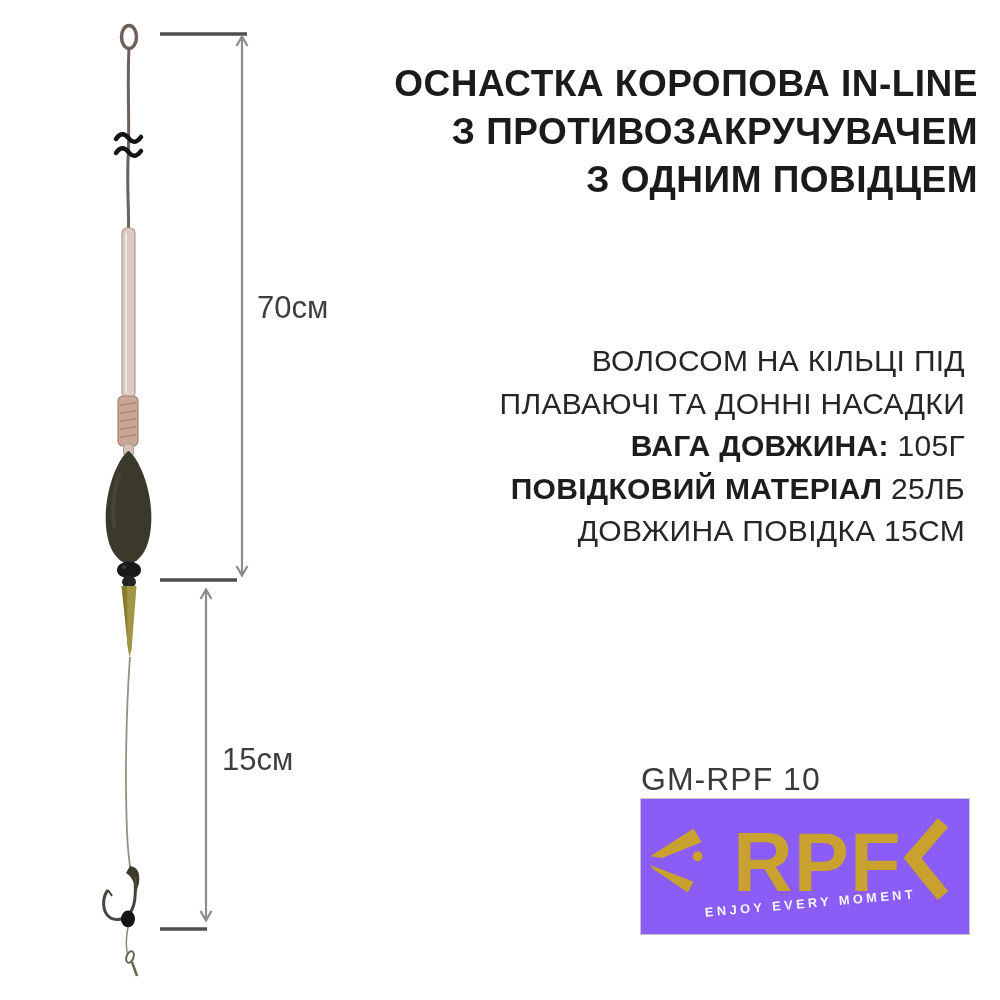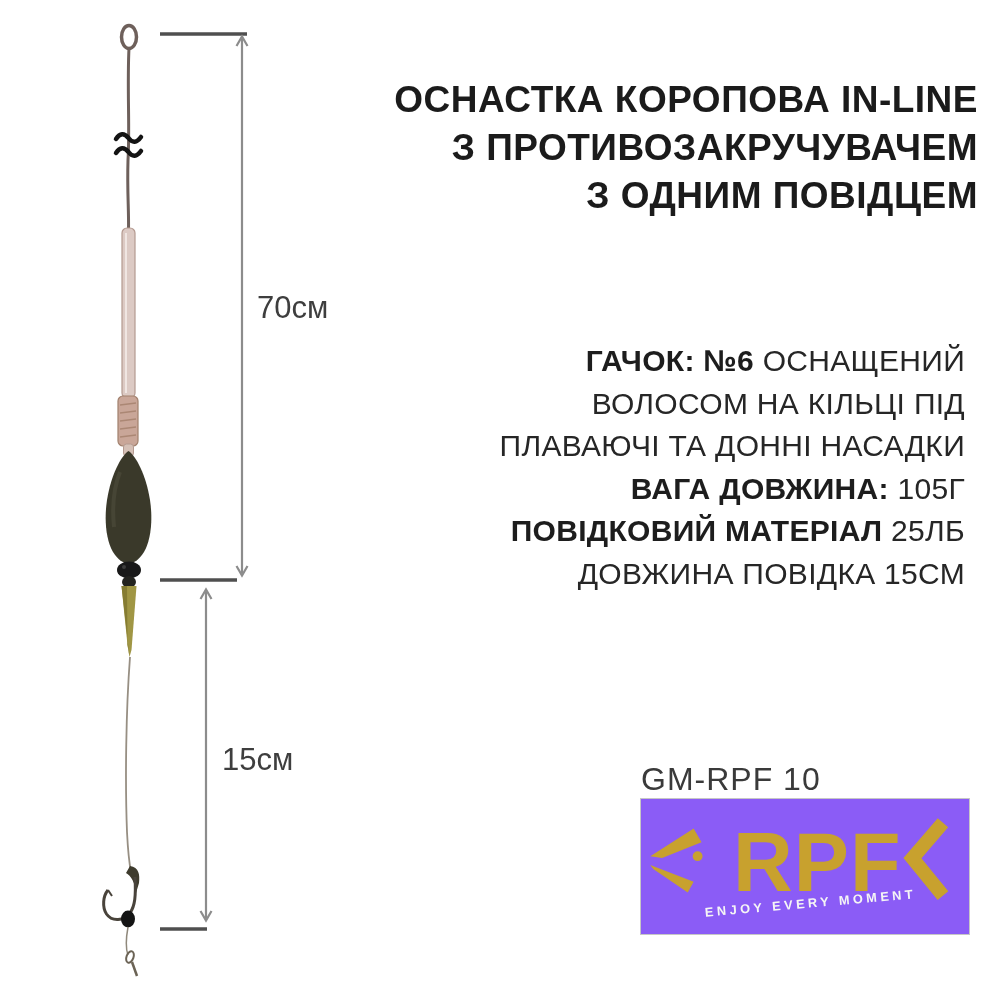"ОСНАСТКА КОРОПОВА IN-LINE" .title-block { top: 76px -> 60px }
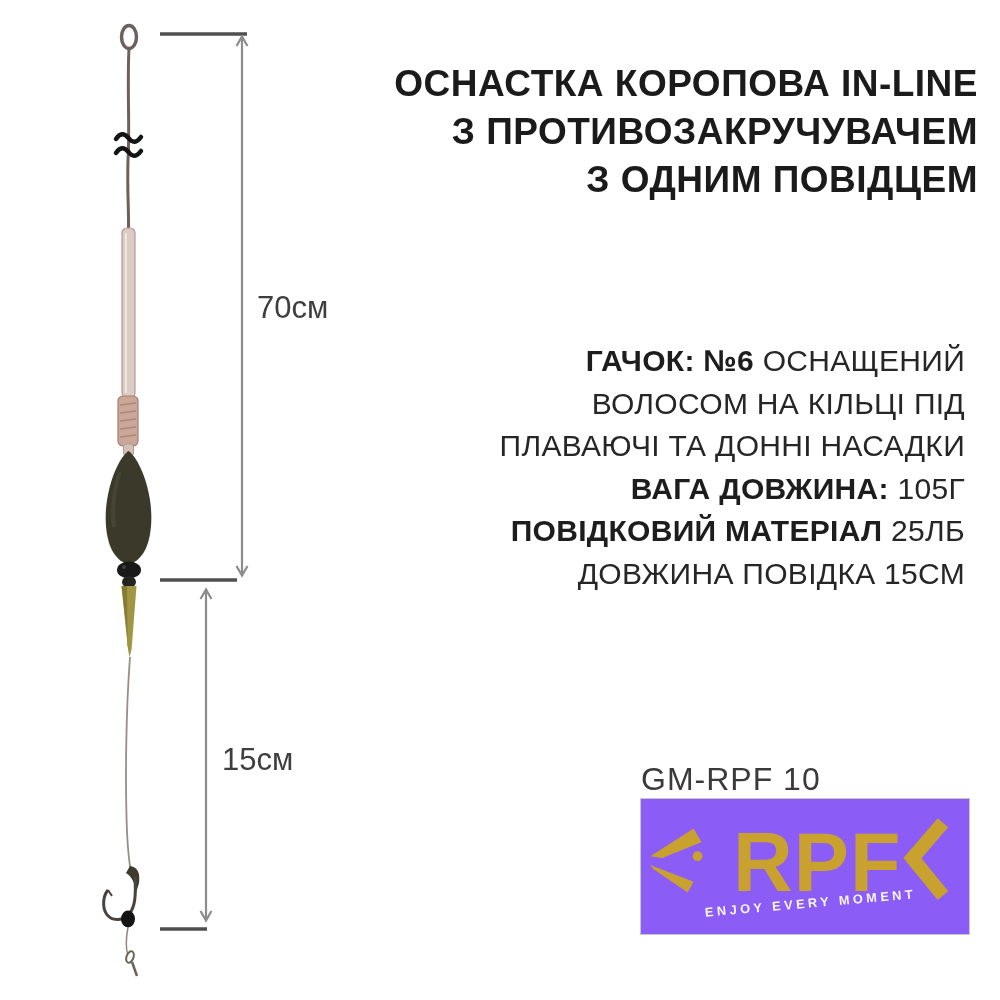"ГАЧОК: №6 ОСНАЩЕНИЙ" div.spec-line { html: <div><span>ГАЧОК: №6</span><span> ОСНАЩЕНИЙ</span></div> -> none }
